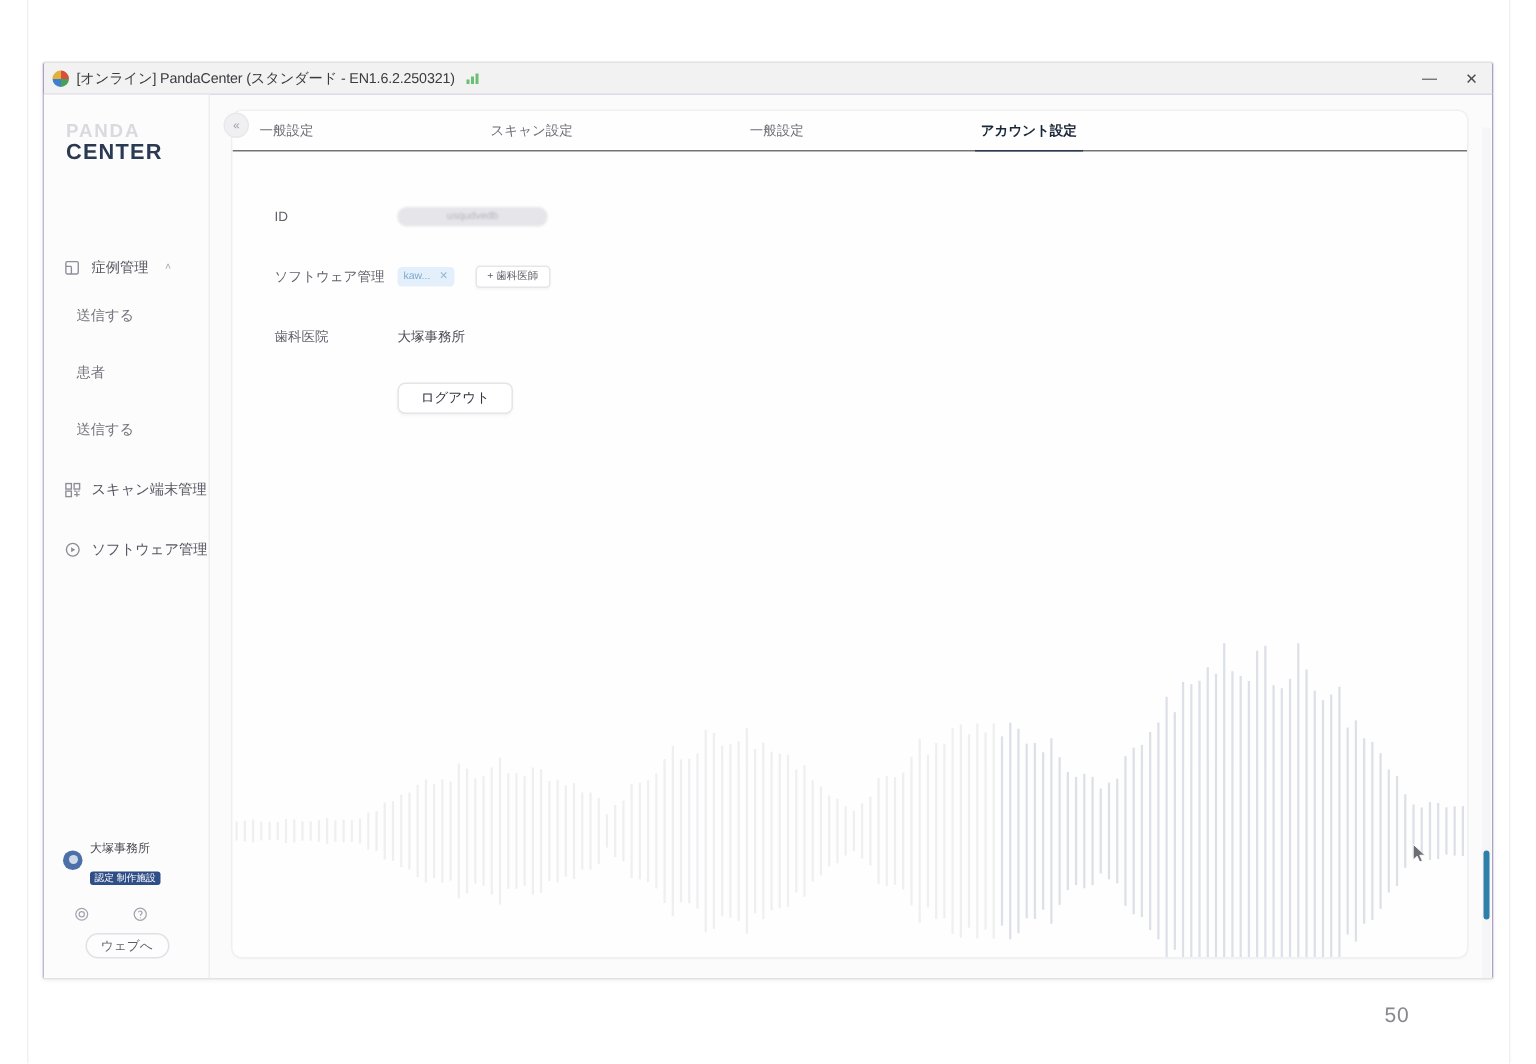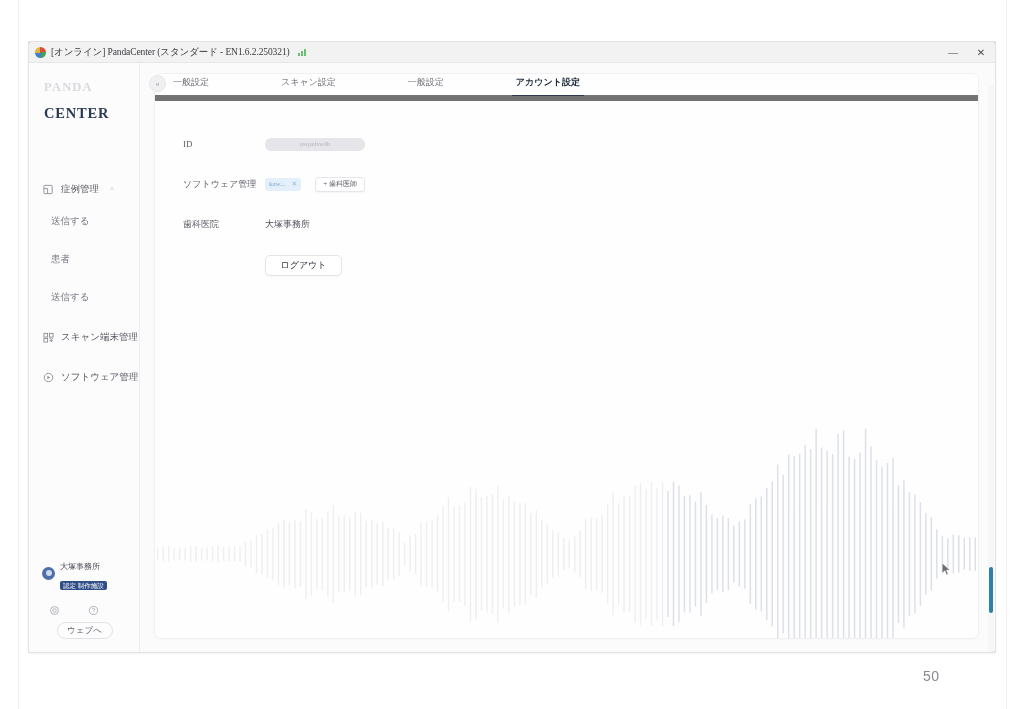"[オンライン] PandaCenter (スタンダード -" #app-window { font-family: Liberation Serif, serif -> none }
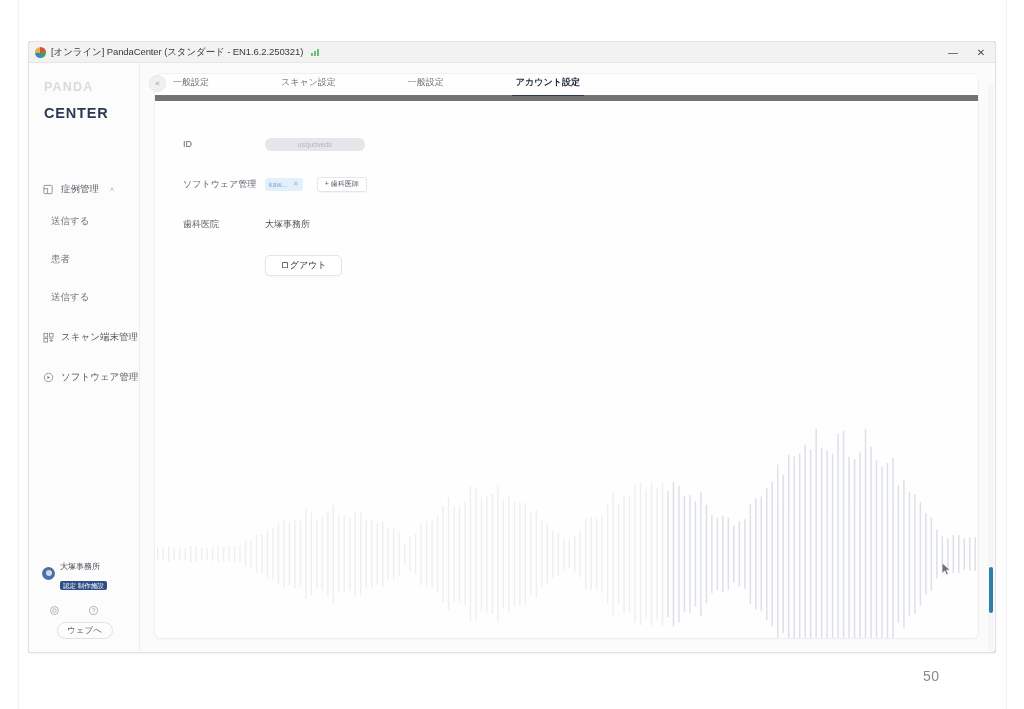"一般設定" #tabs { border-bottom: 6px solid #737373 -> 1px solid #737373; gap: none -> 46px }
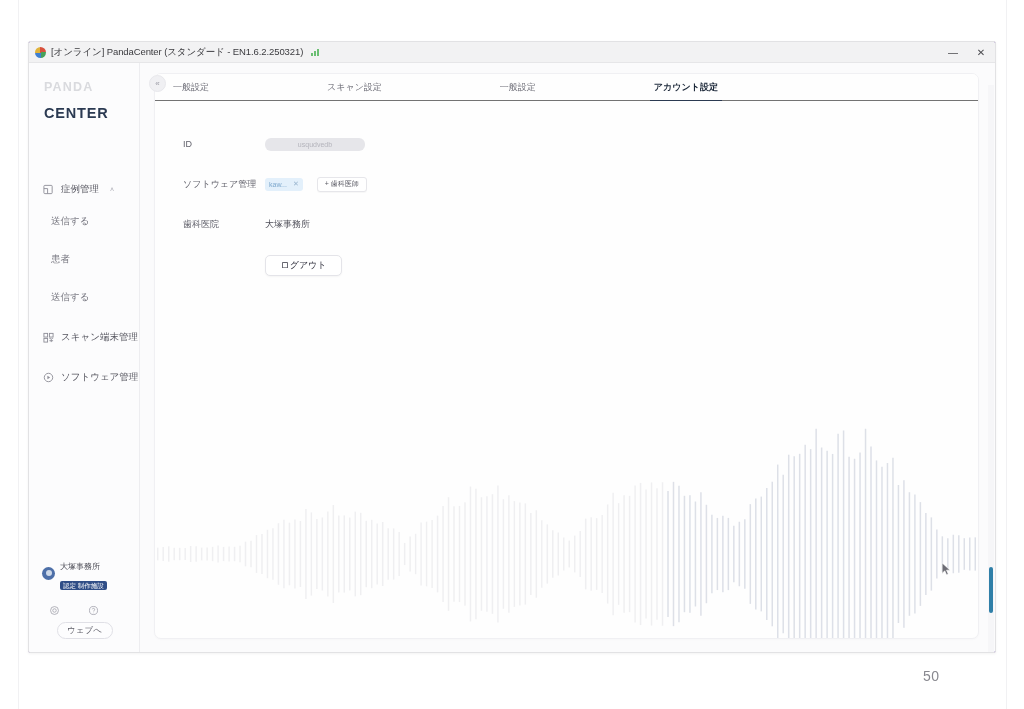"CENTER" #brand-bottom { margin-top: 12px -> 1px }
